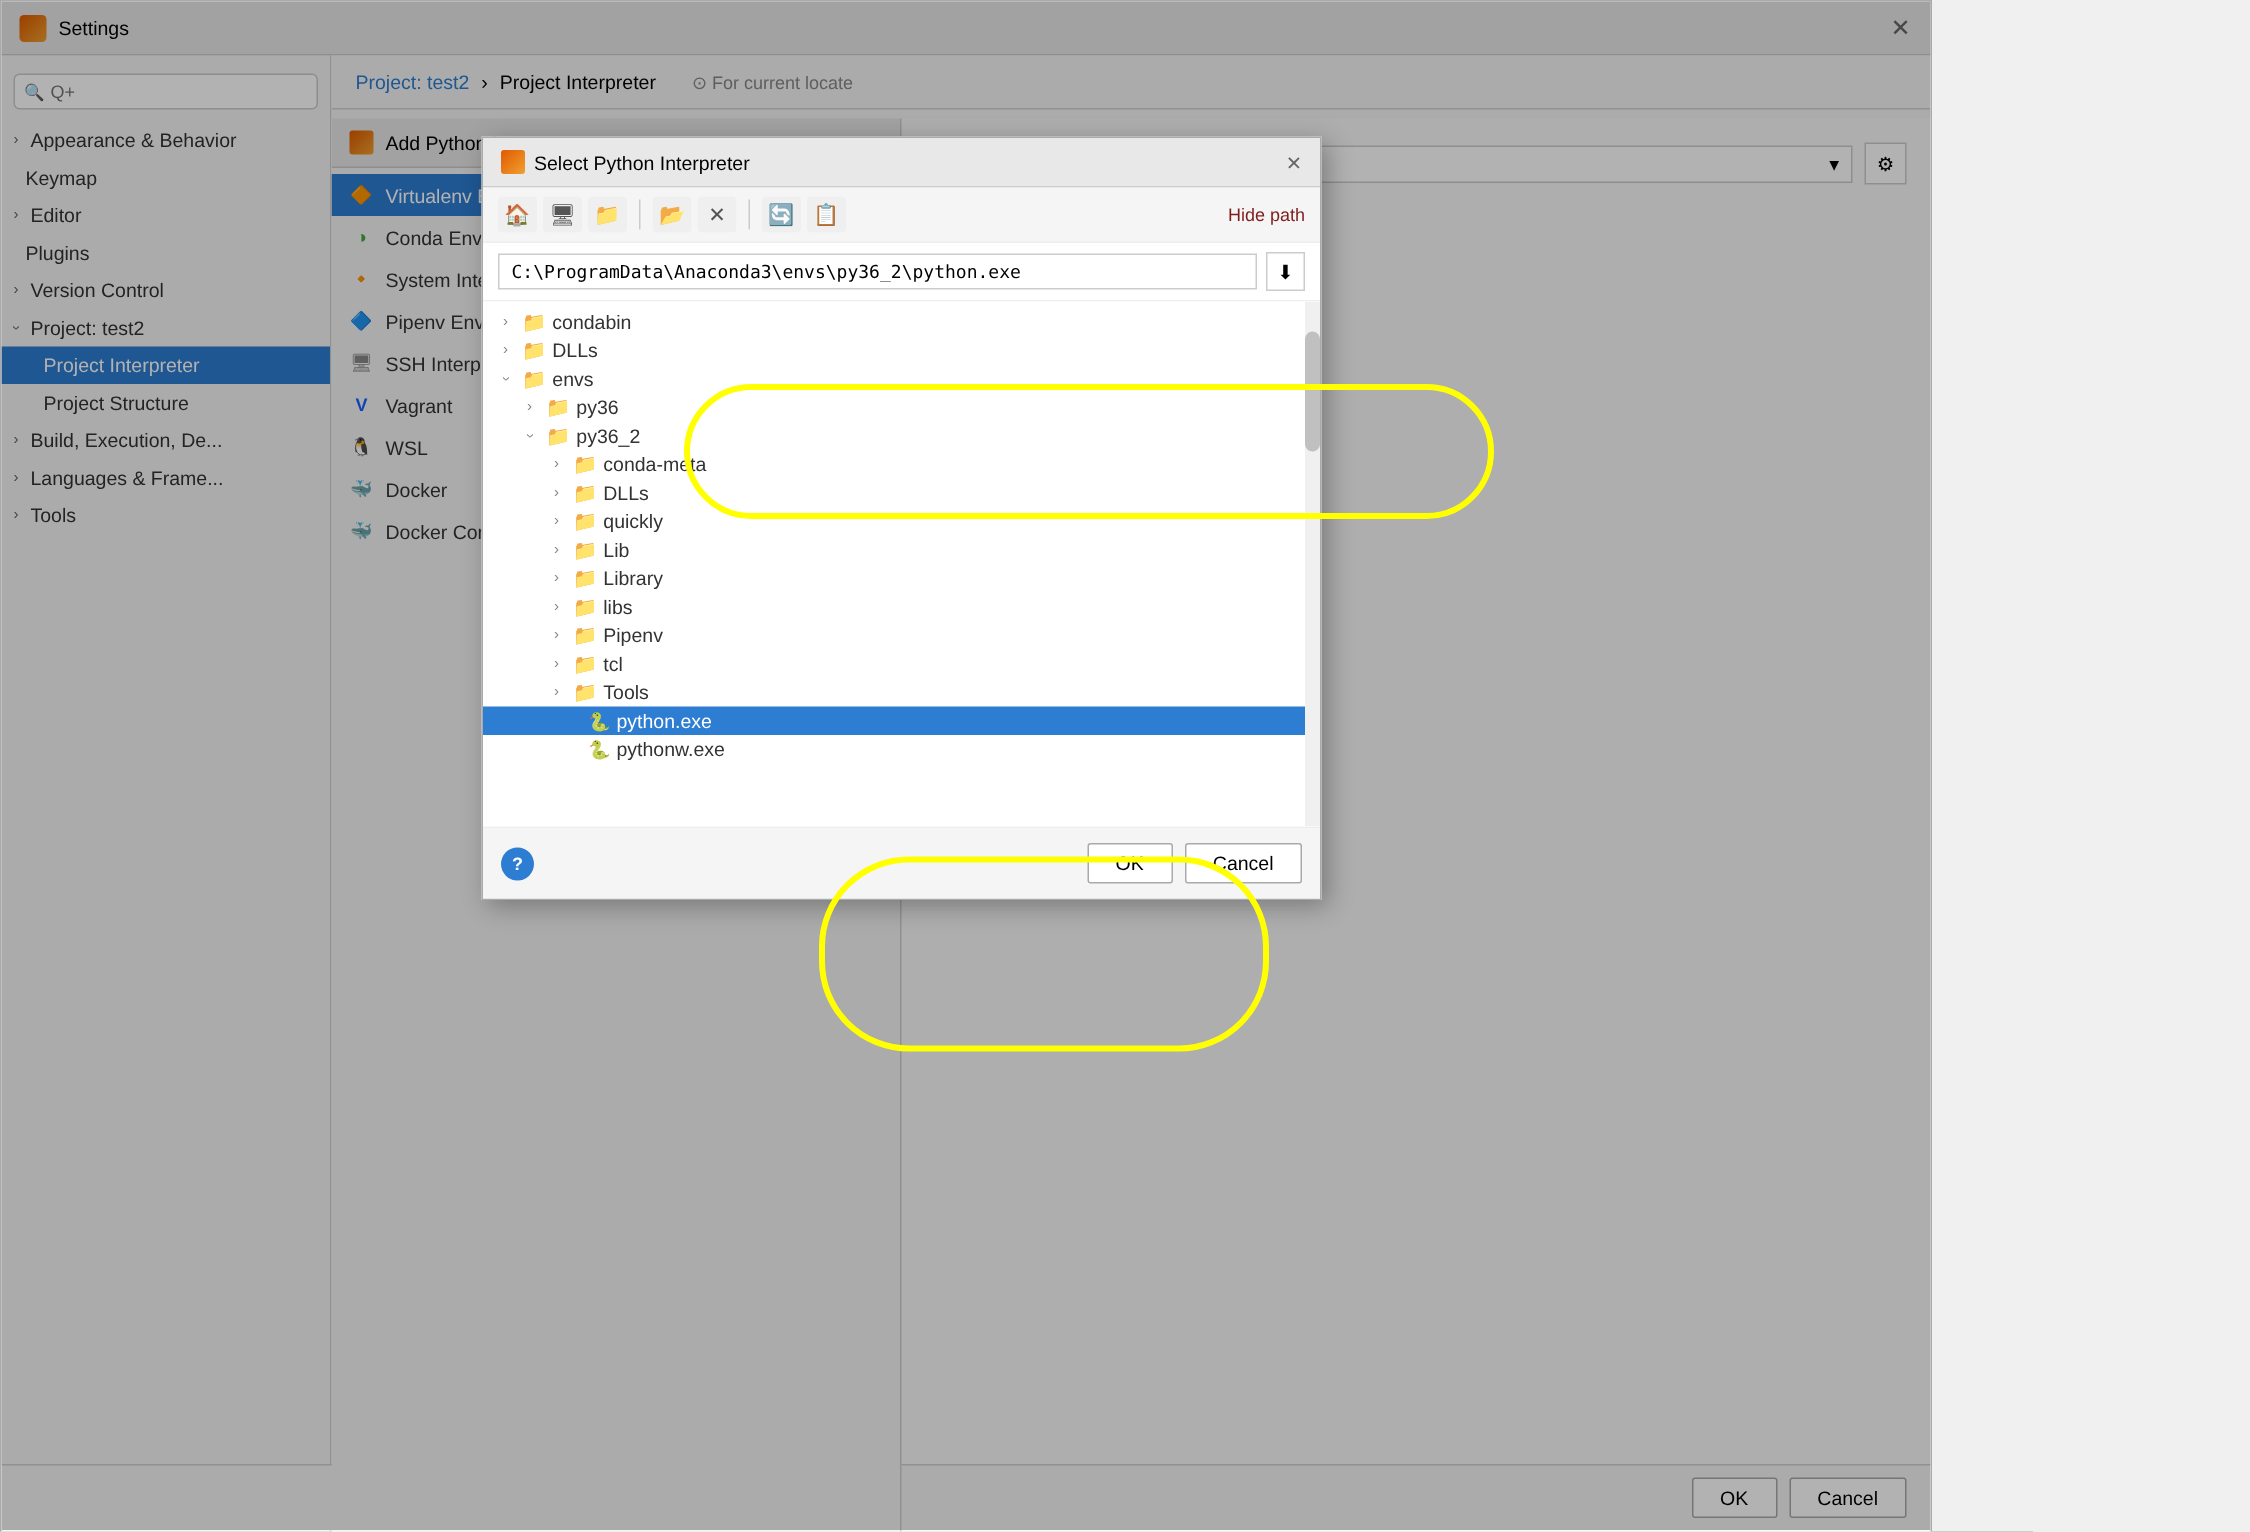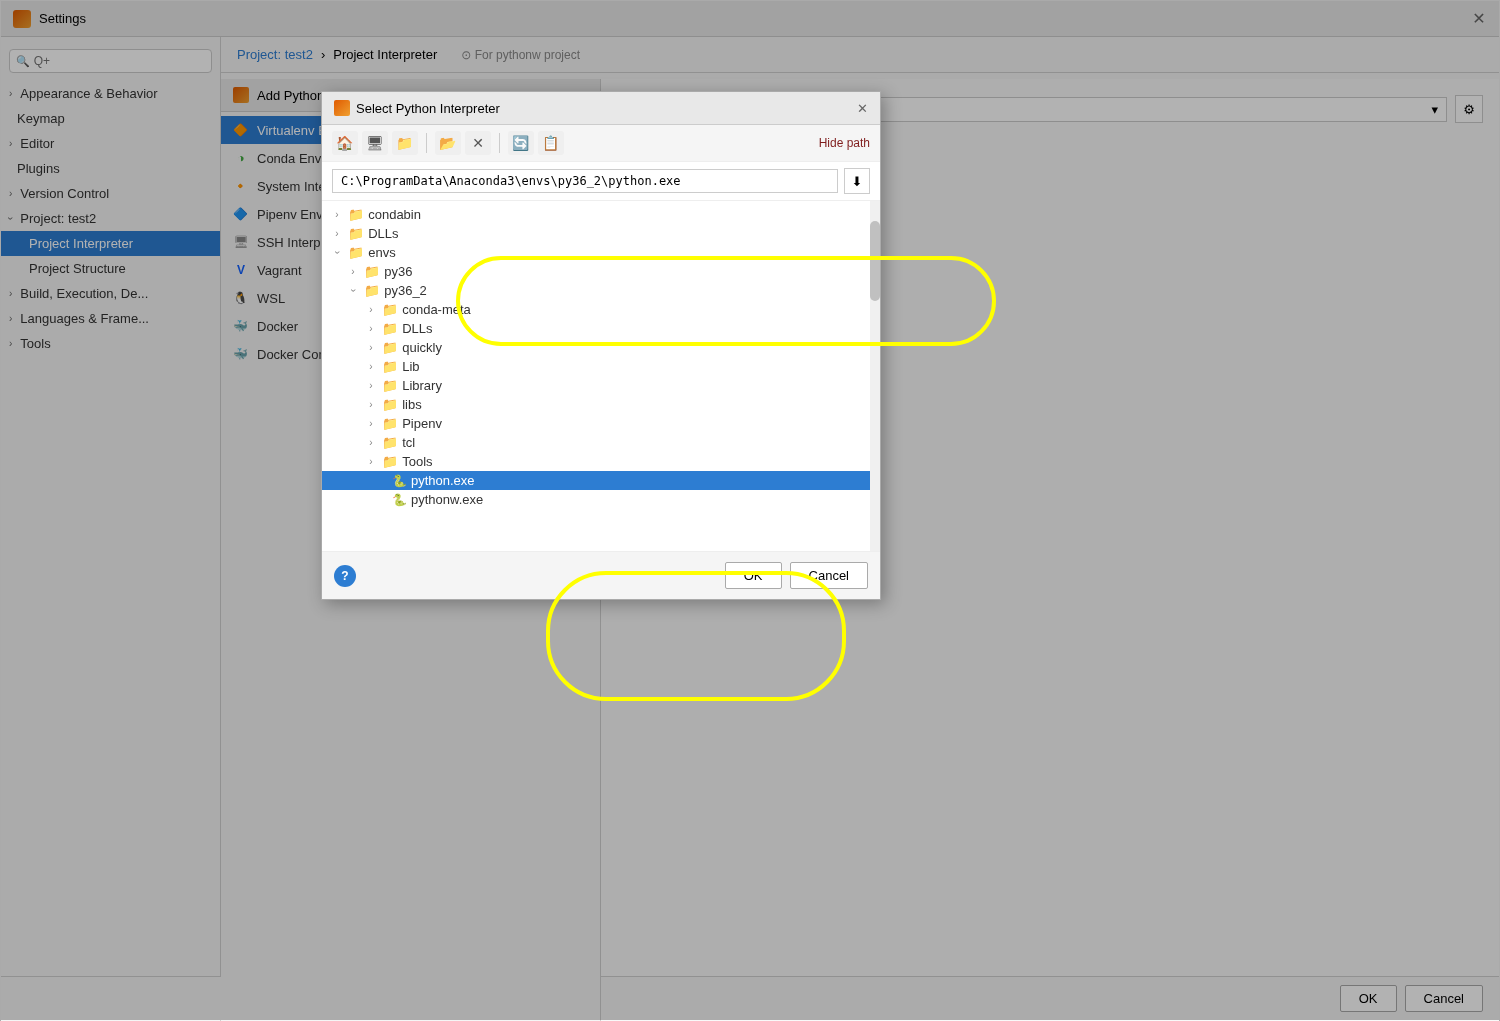"Settings" .settings-window { width: 1500px -> 1288px }
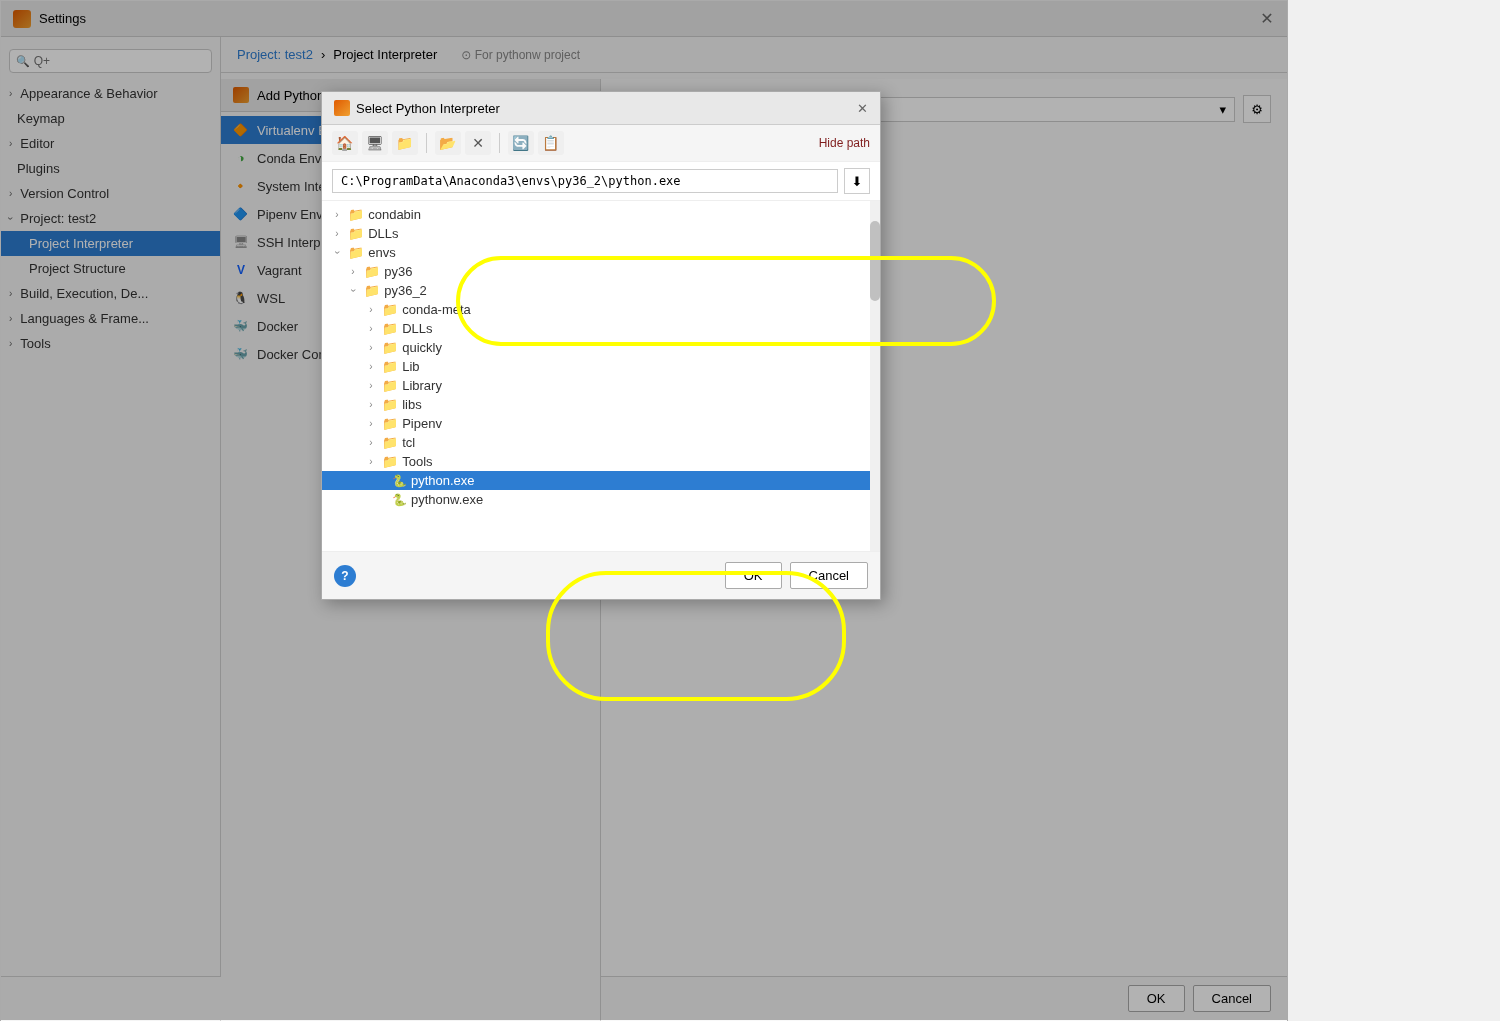"⊙ For pythonw project" span.for-current-project { text: pythonw project -> current locate }
